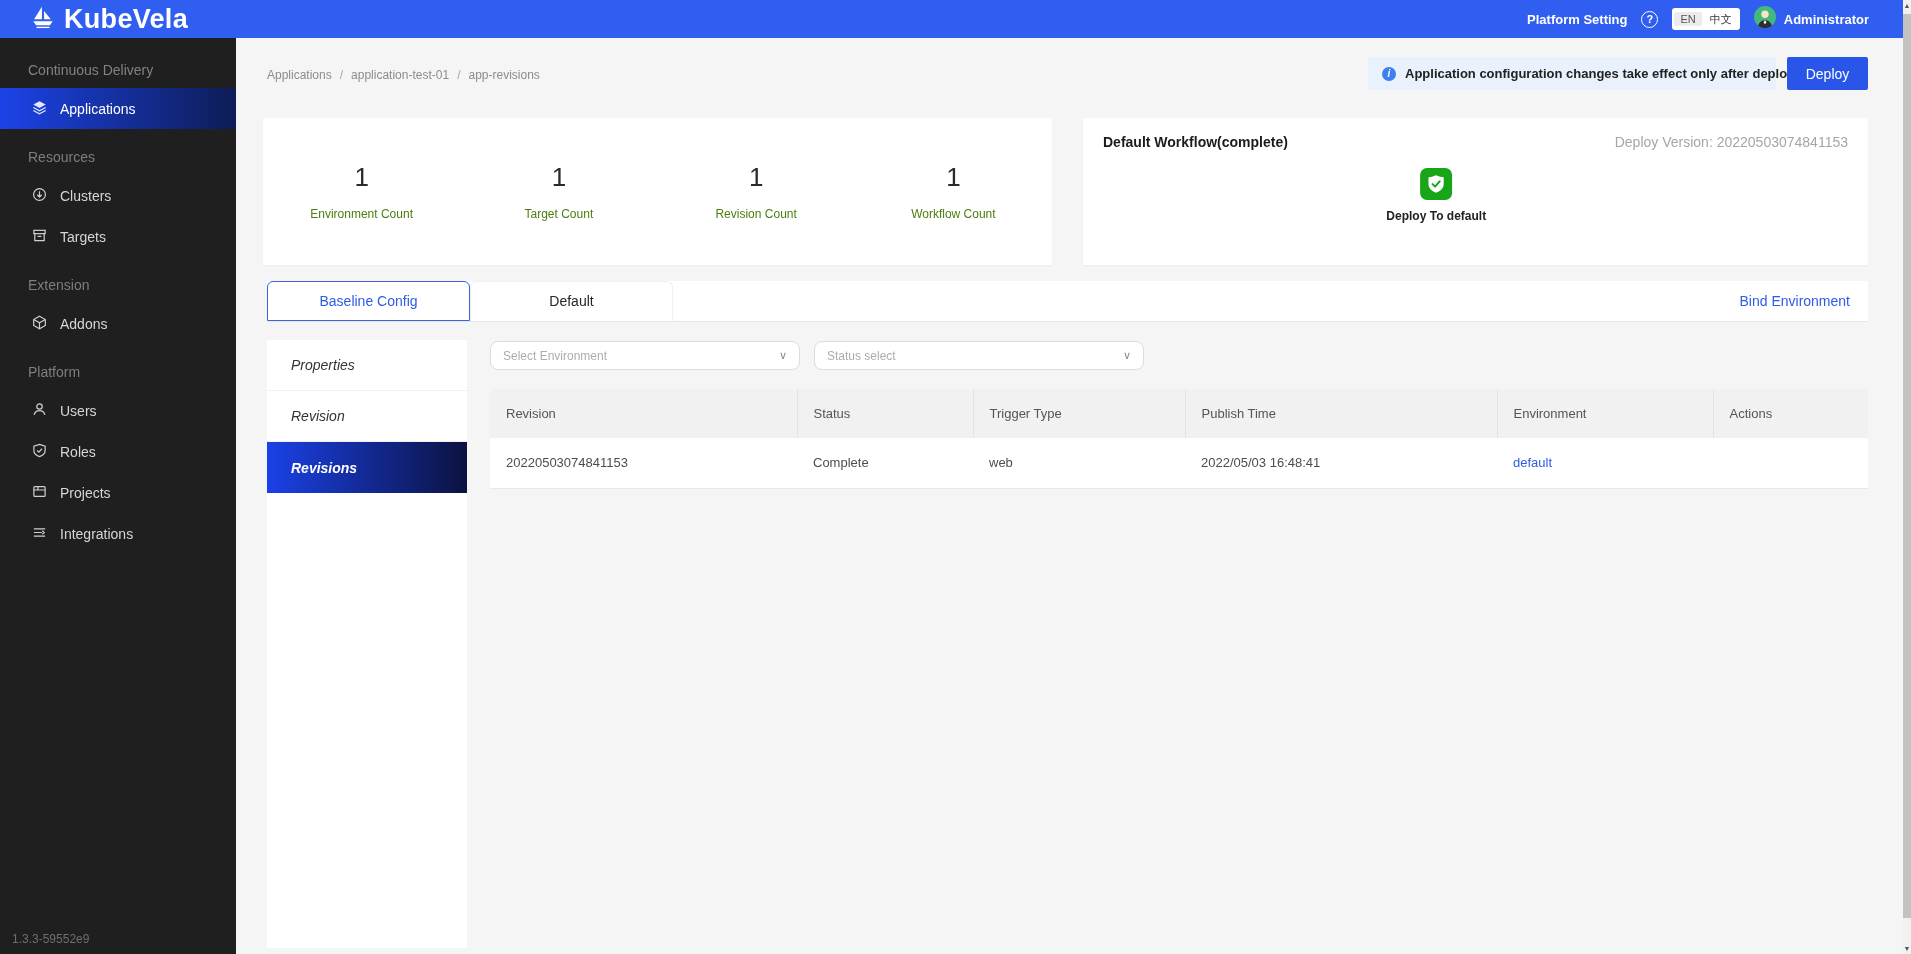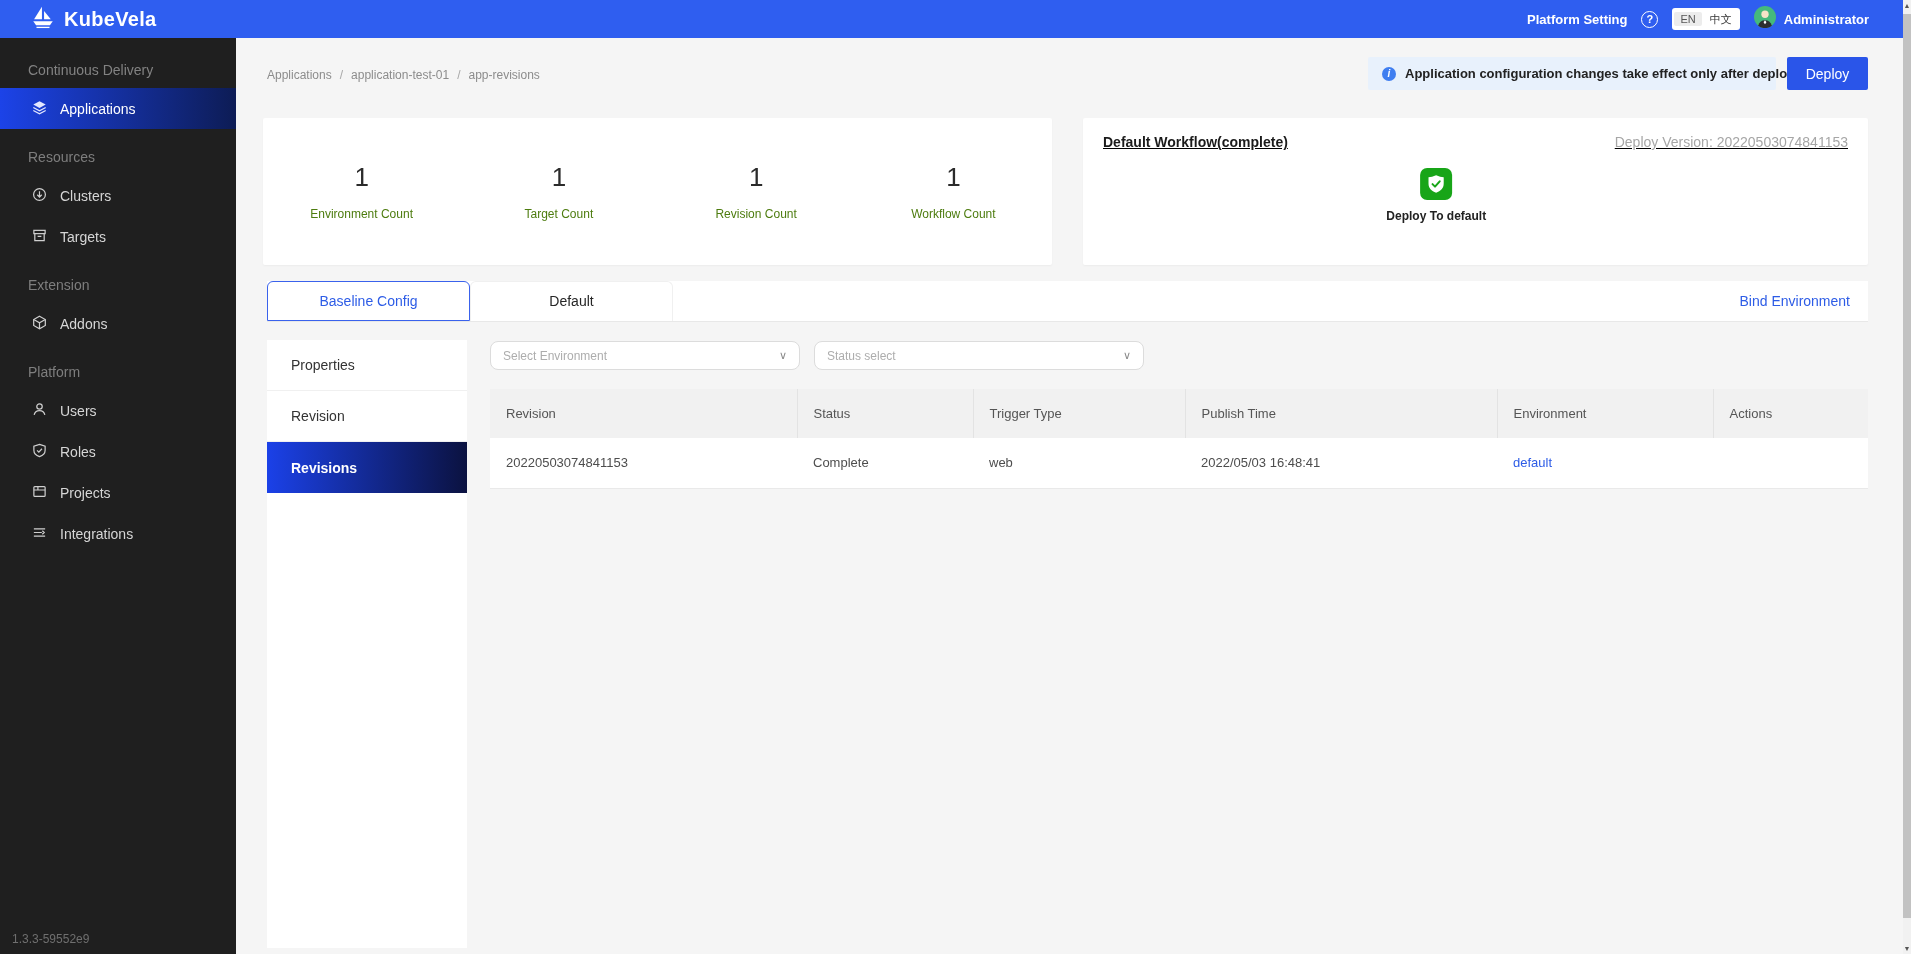"KubeVela" .brand-name { font-size: 20px -> 27px }
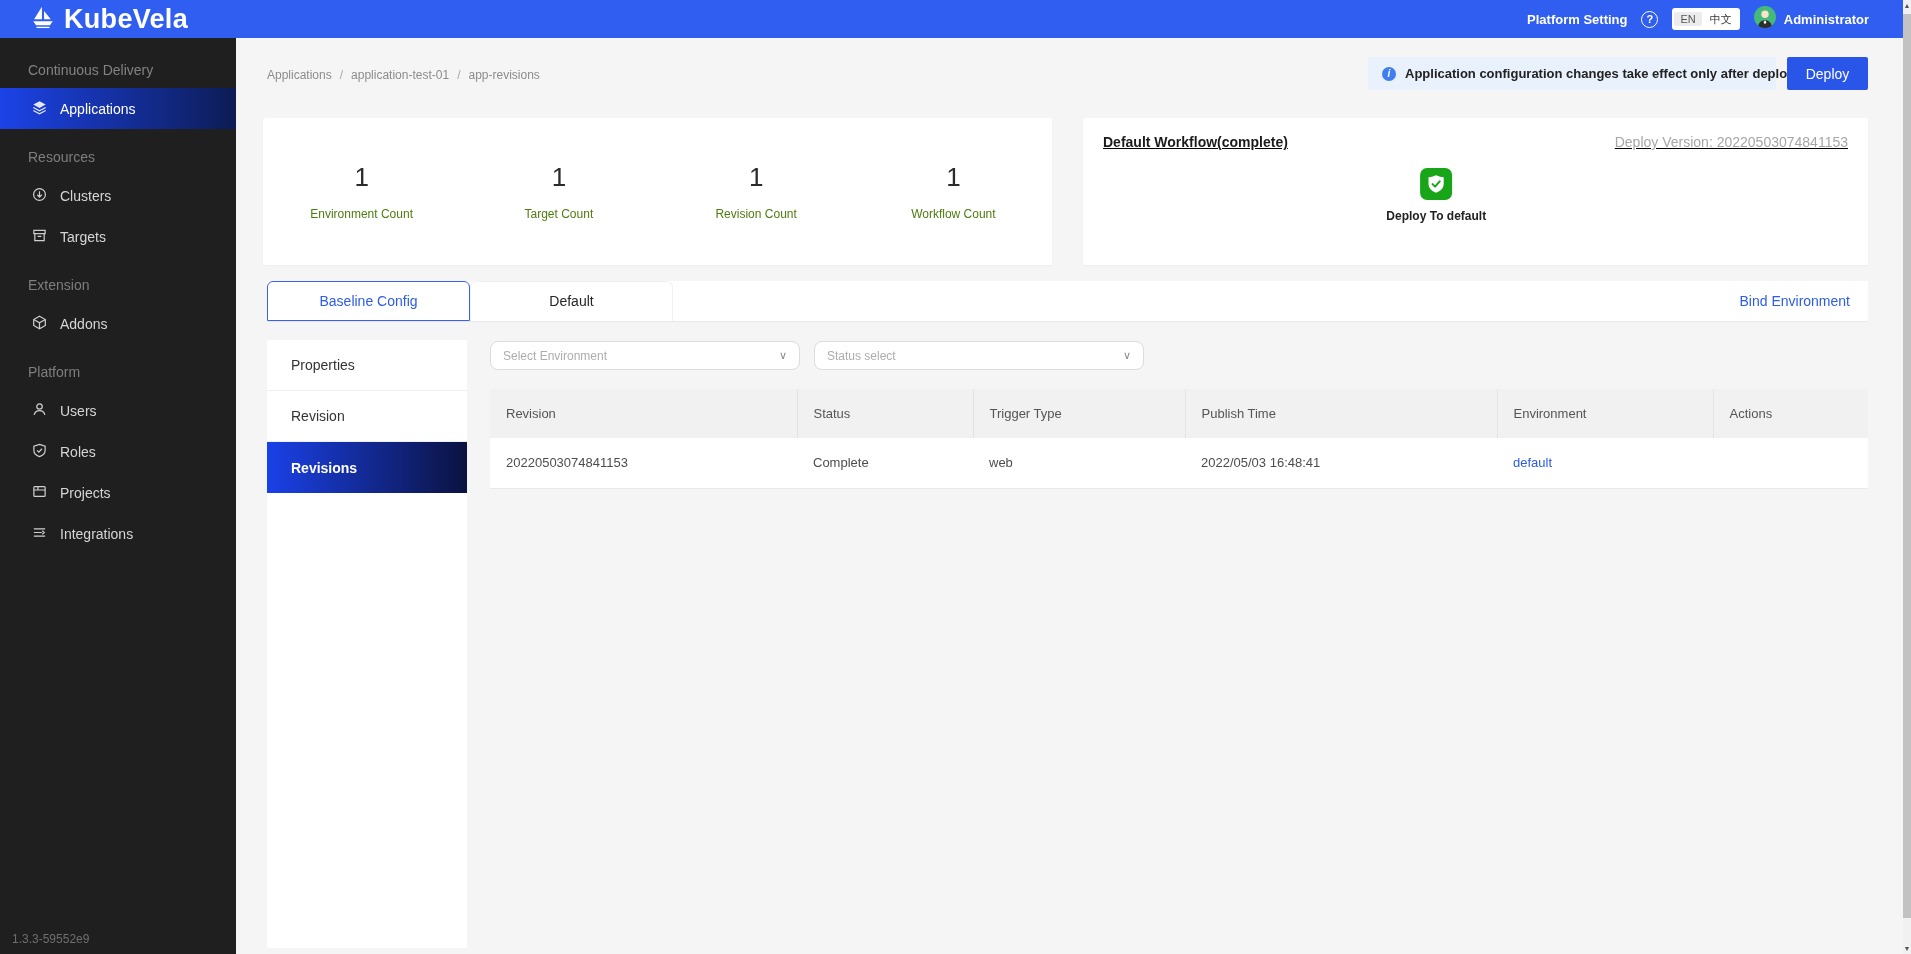"Default Workflow(complete)" .wf-card { text-decoration: underline -> none }
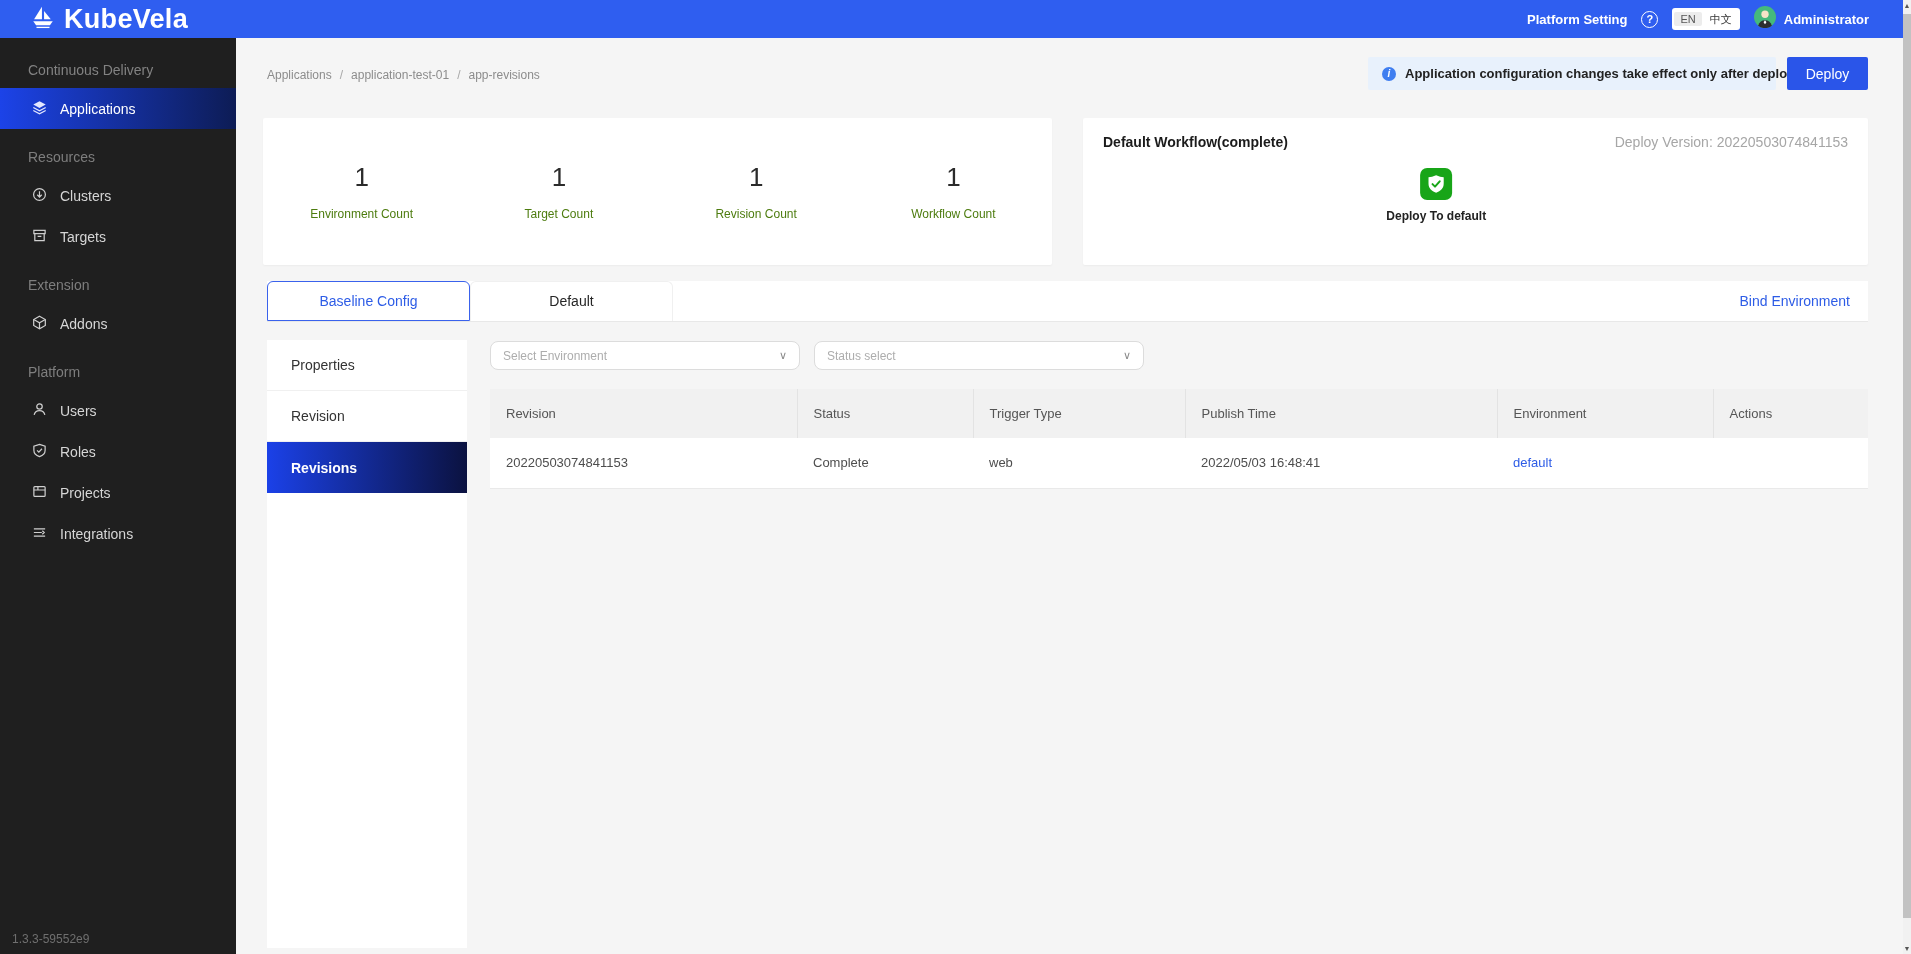"Properties" .subnav { font-style: none -> italic }
